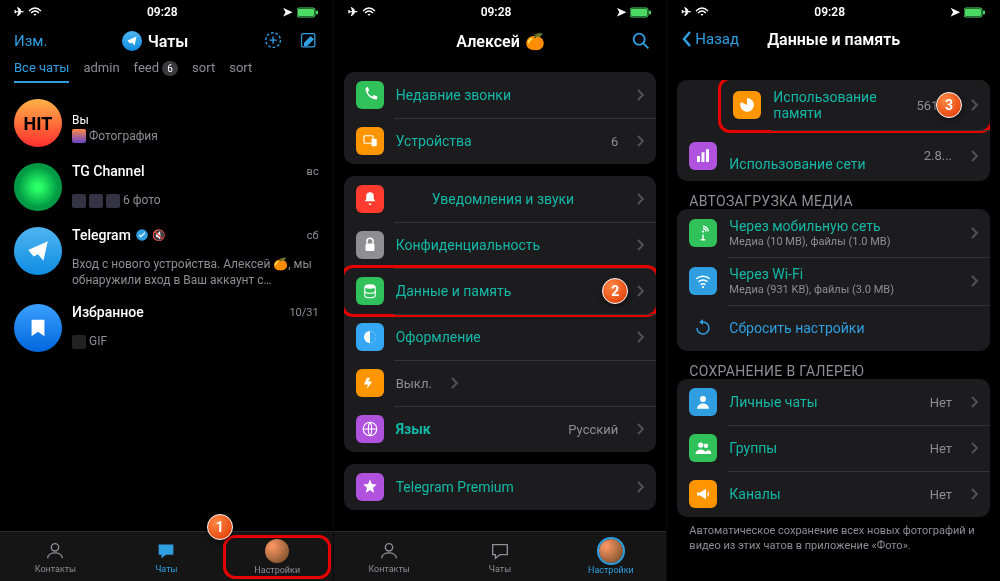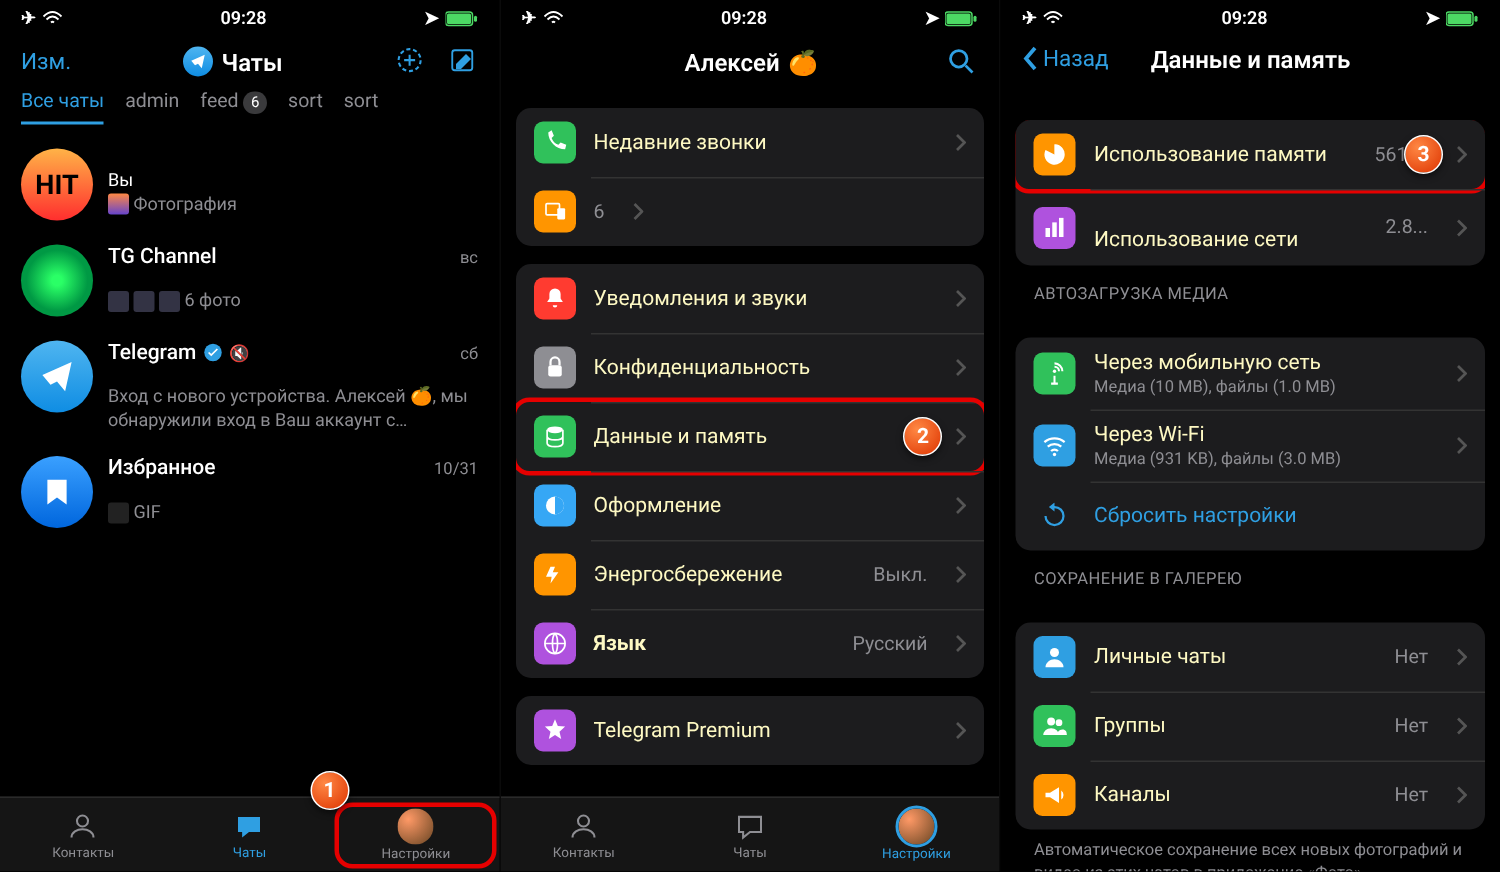"Недавние звонки" .cell-label { color: #fef9c3 -> #14b8a6 }
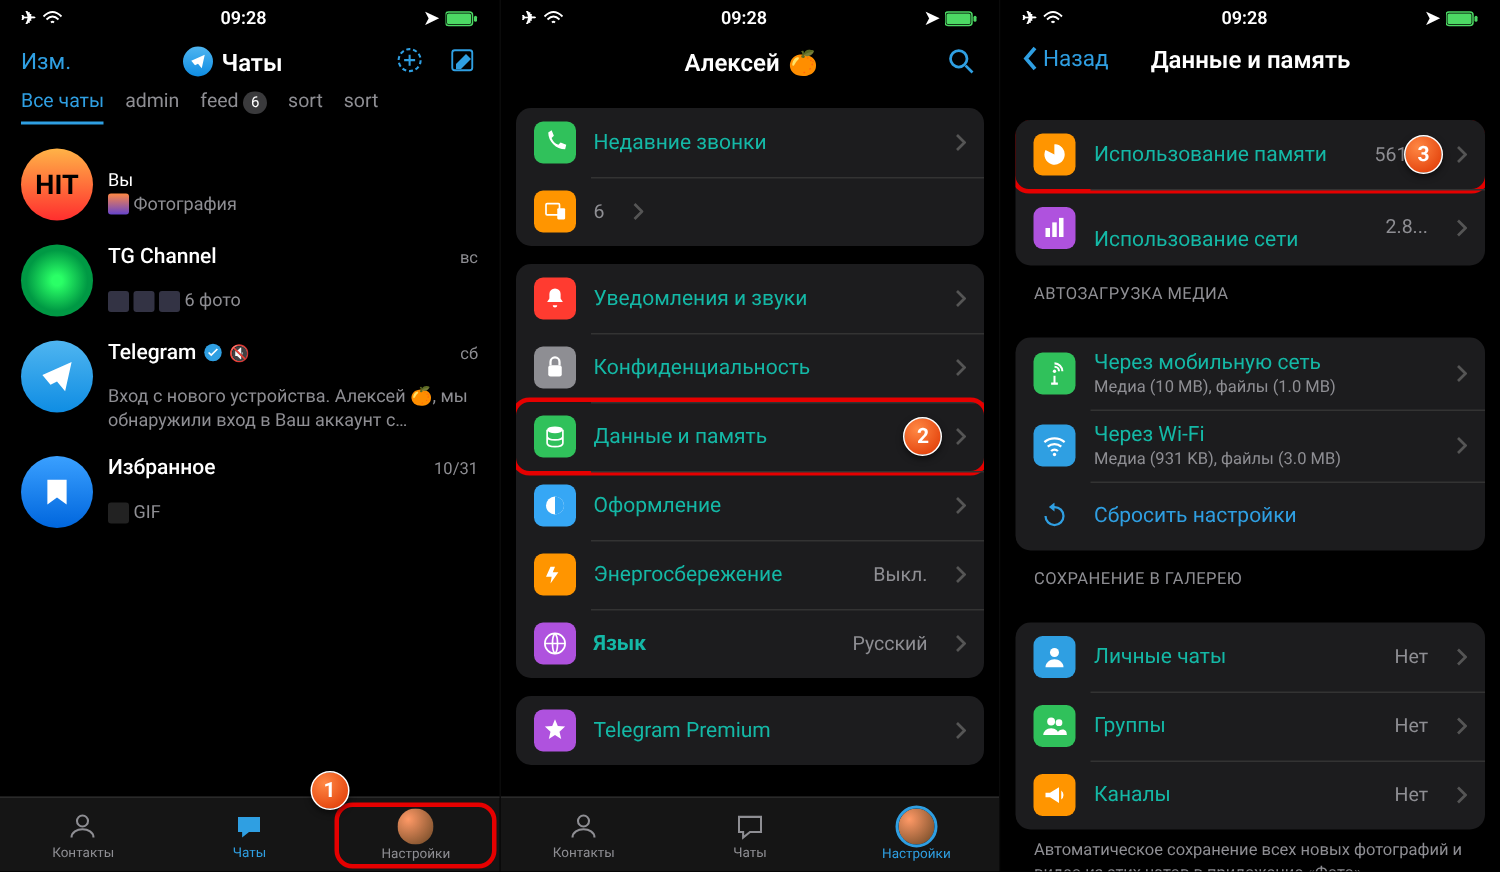"Использование памяти" div.cell { margin-left: none -> 44px }
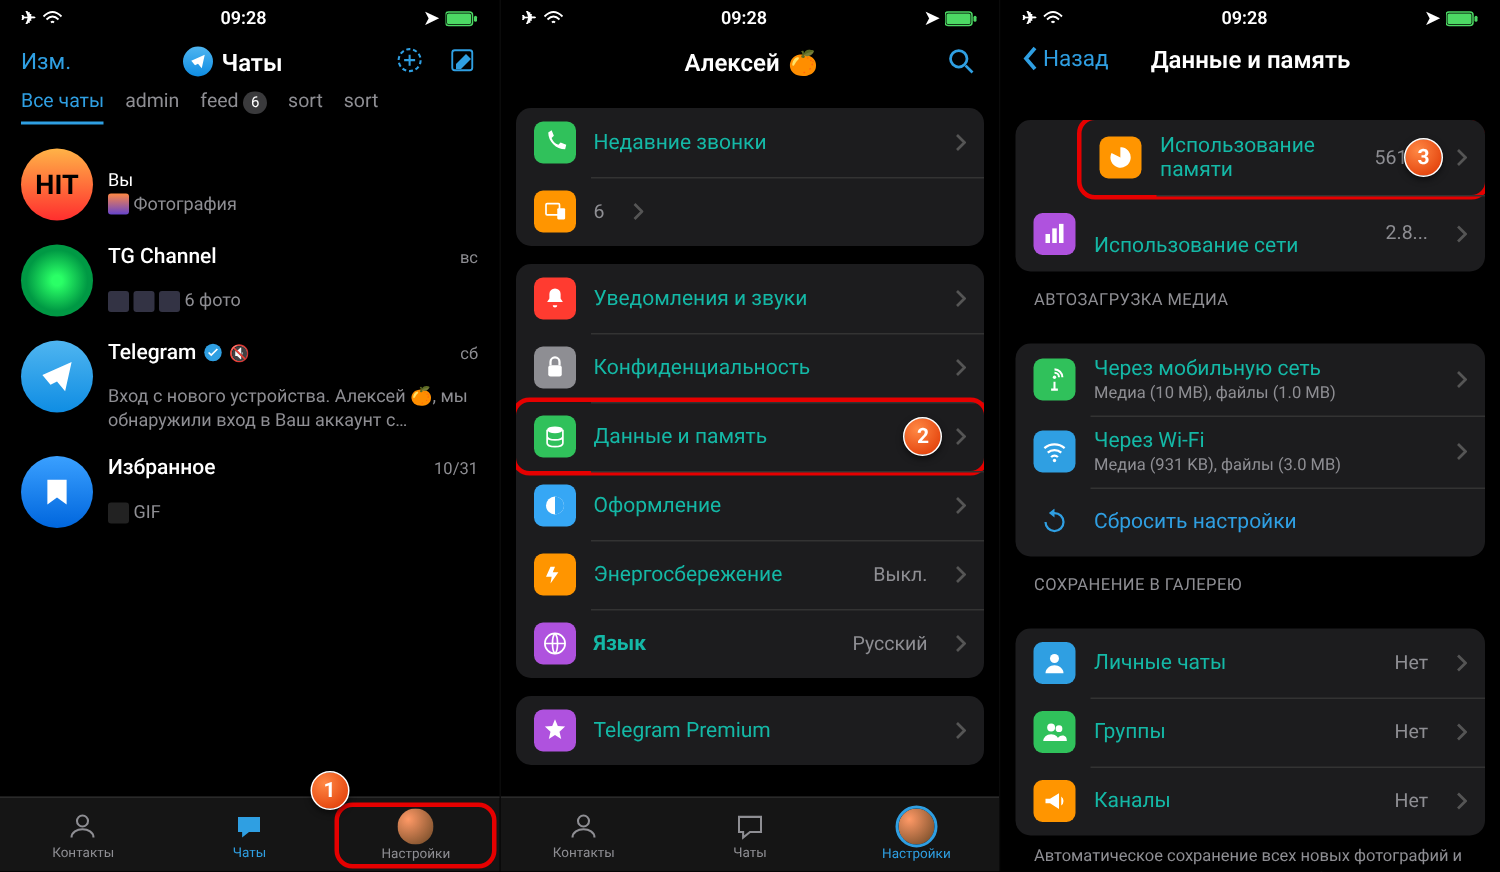"Устройства" div { html: none -> <div> <div>Устройства</div> </div> }
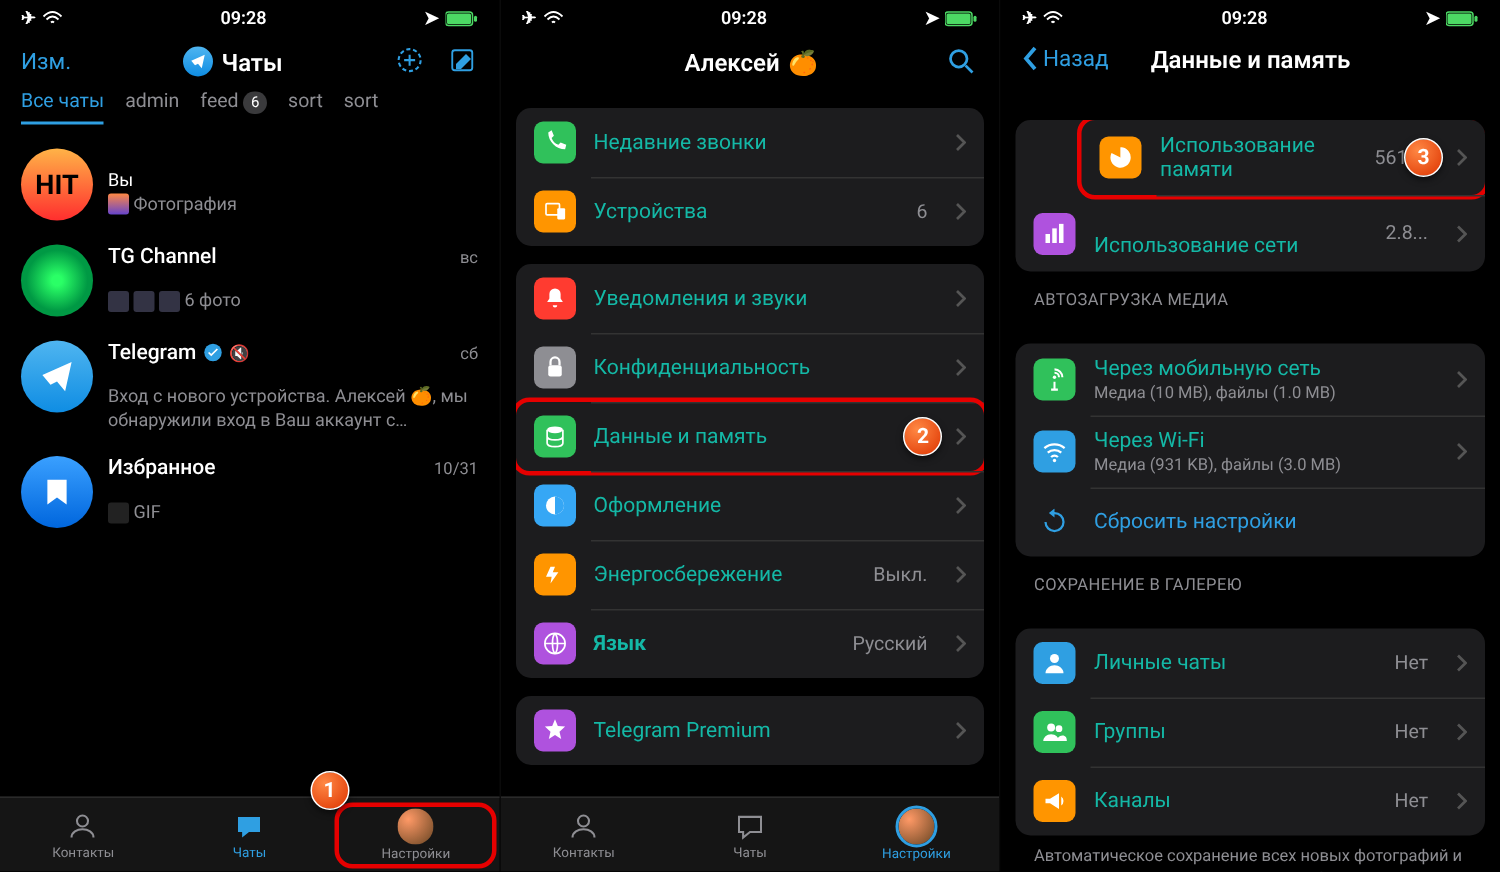"Уведомления и звуки" div { margin-left: none -> 36px }
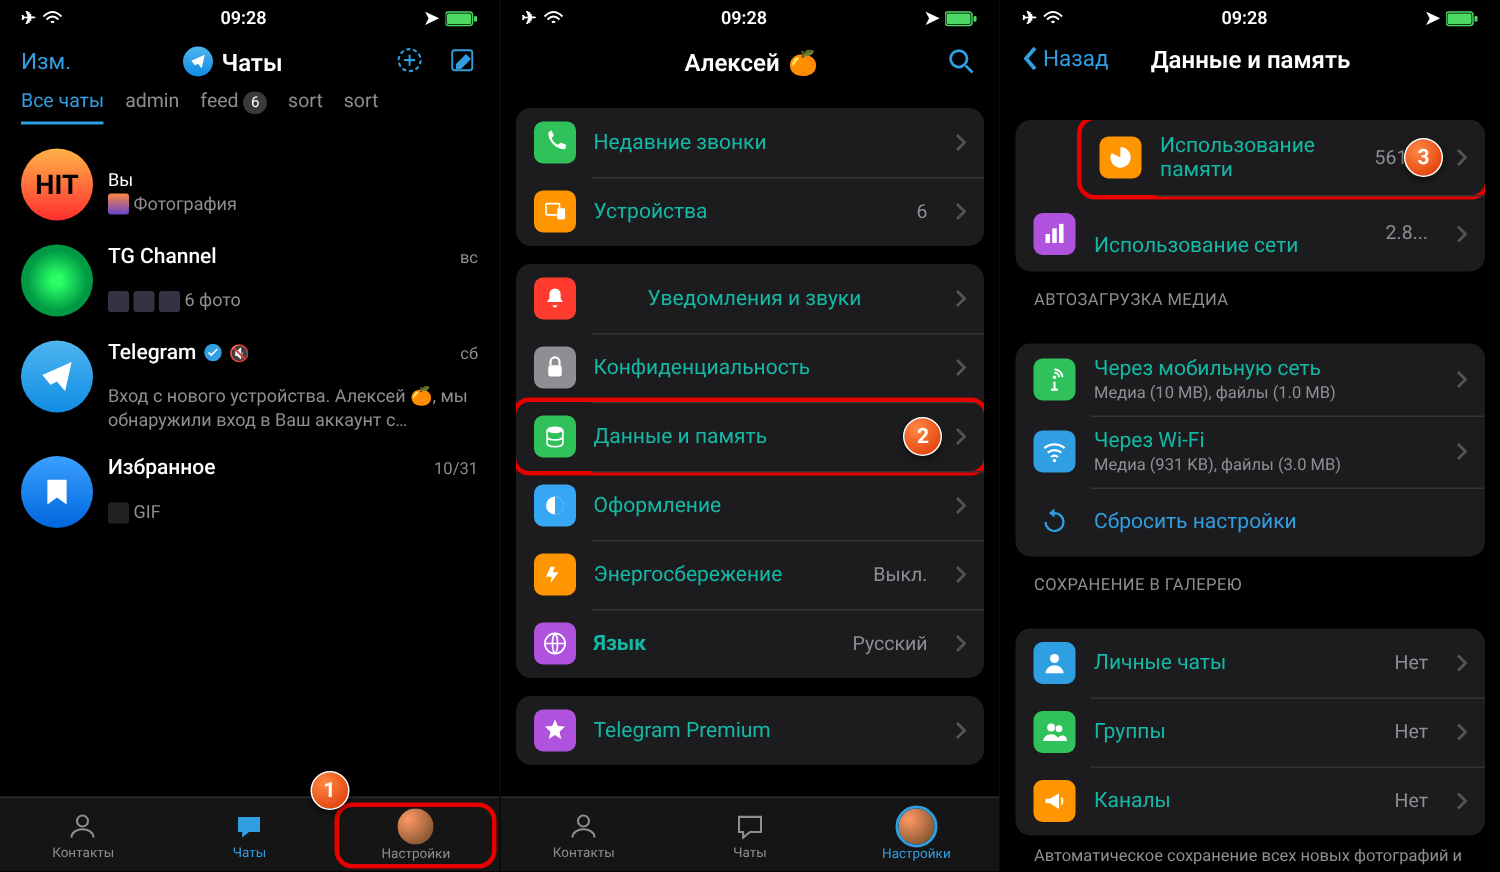"АВТОЗАГРУЗКА МЕДИА" .section-header { font-size: 11px -> 14px; padding: 0 12px 23px -> 0 12px 0 }
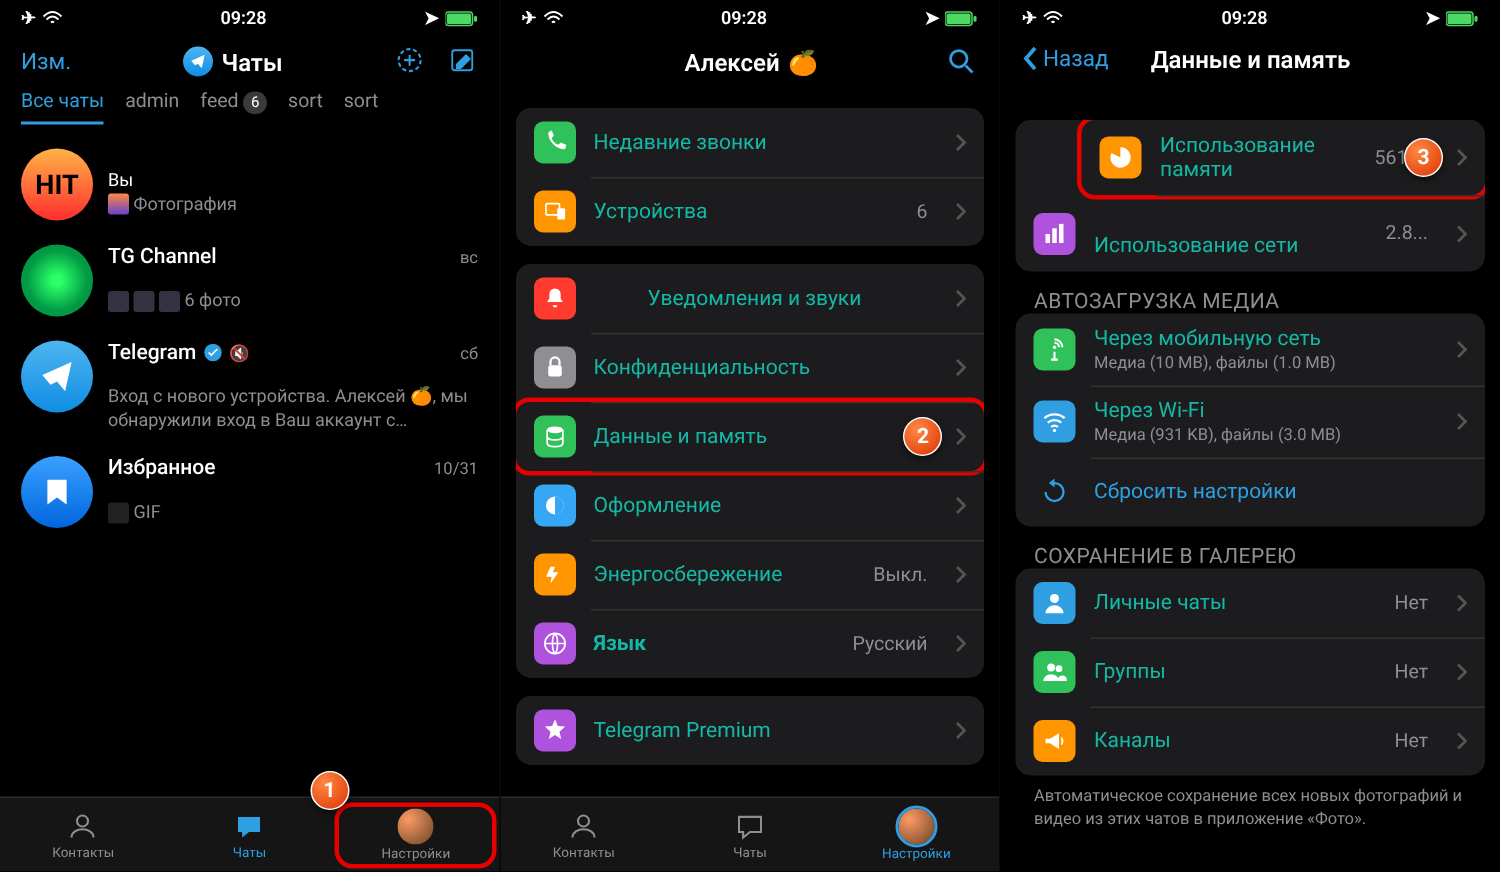"Энергосбережение" div { html: <div> <div>Энергосбережение</div> </div> -> none }
